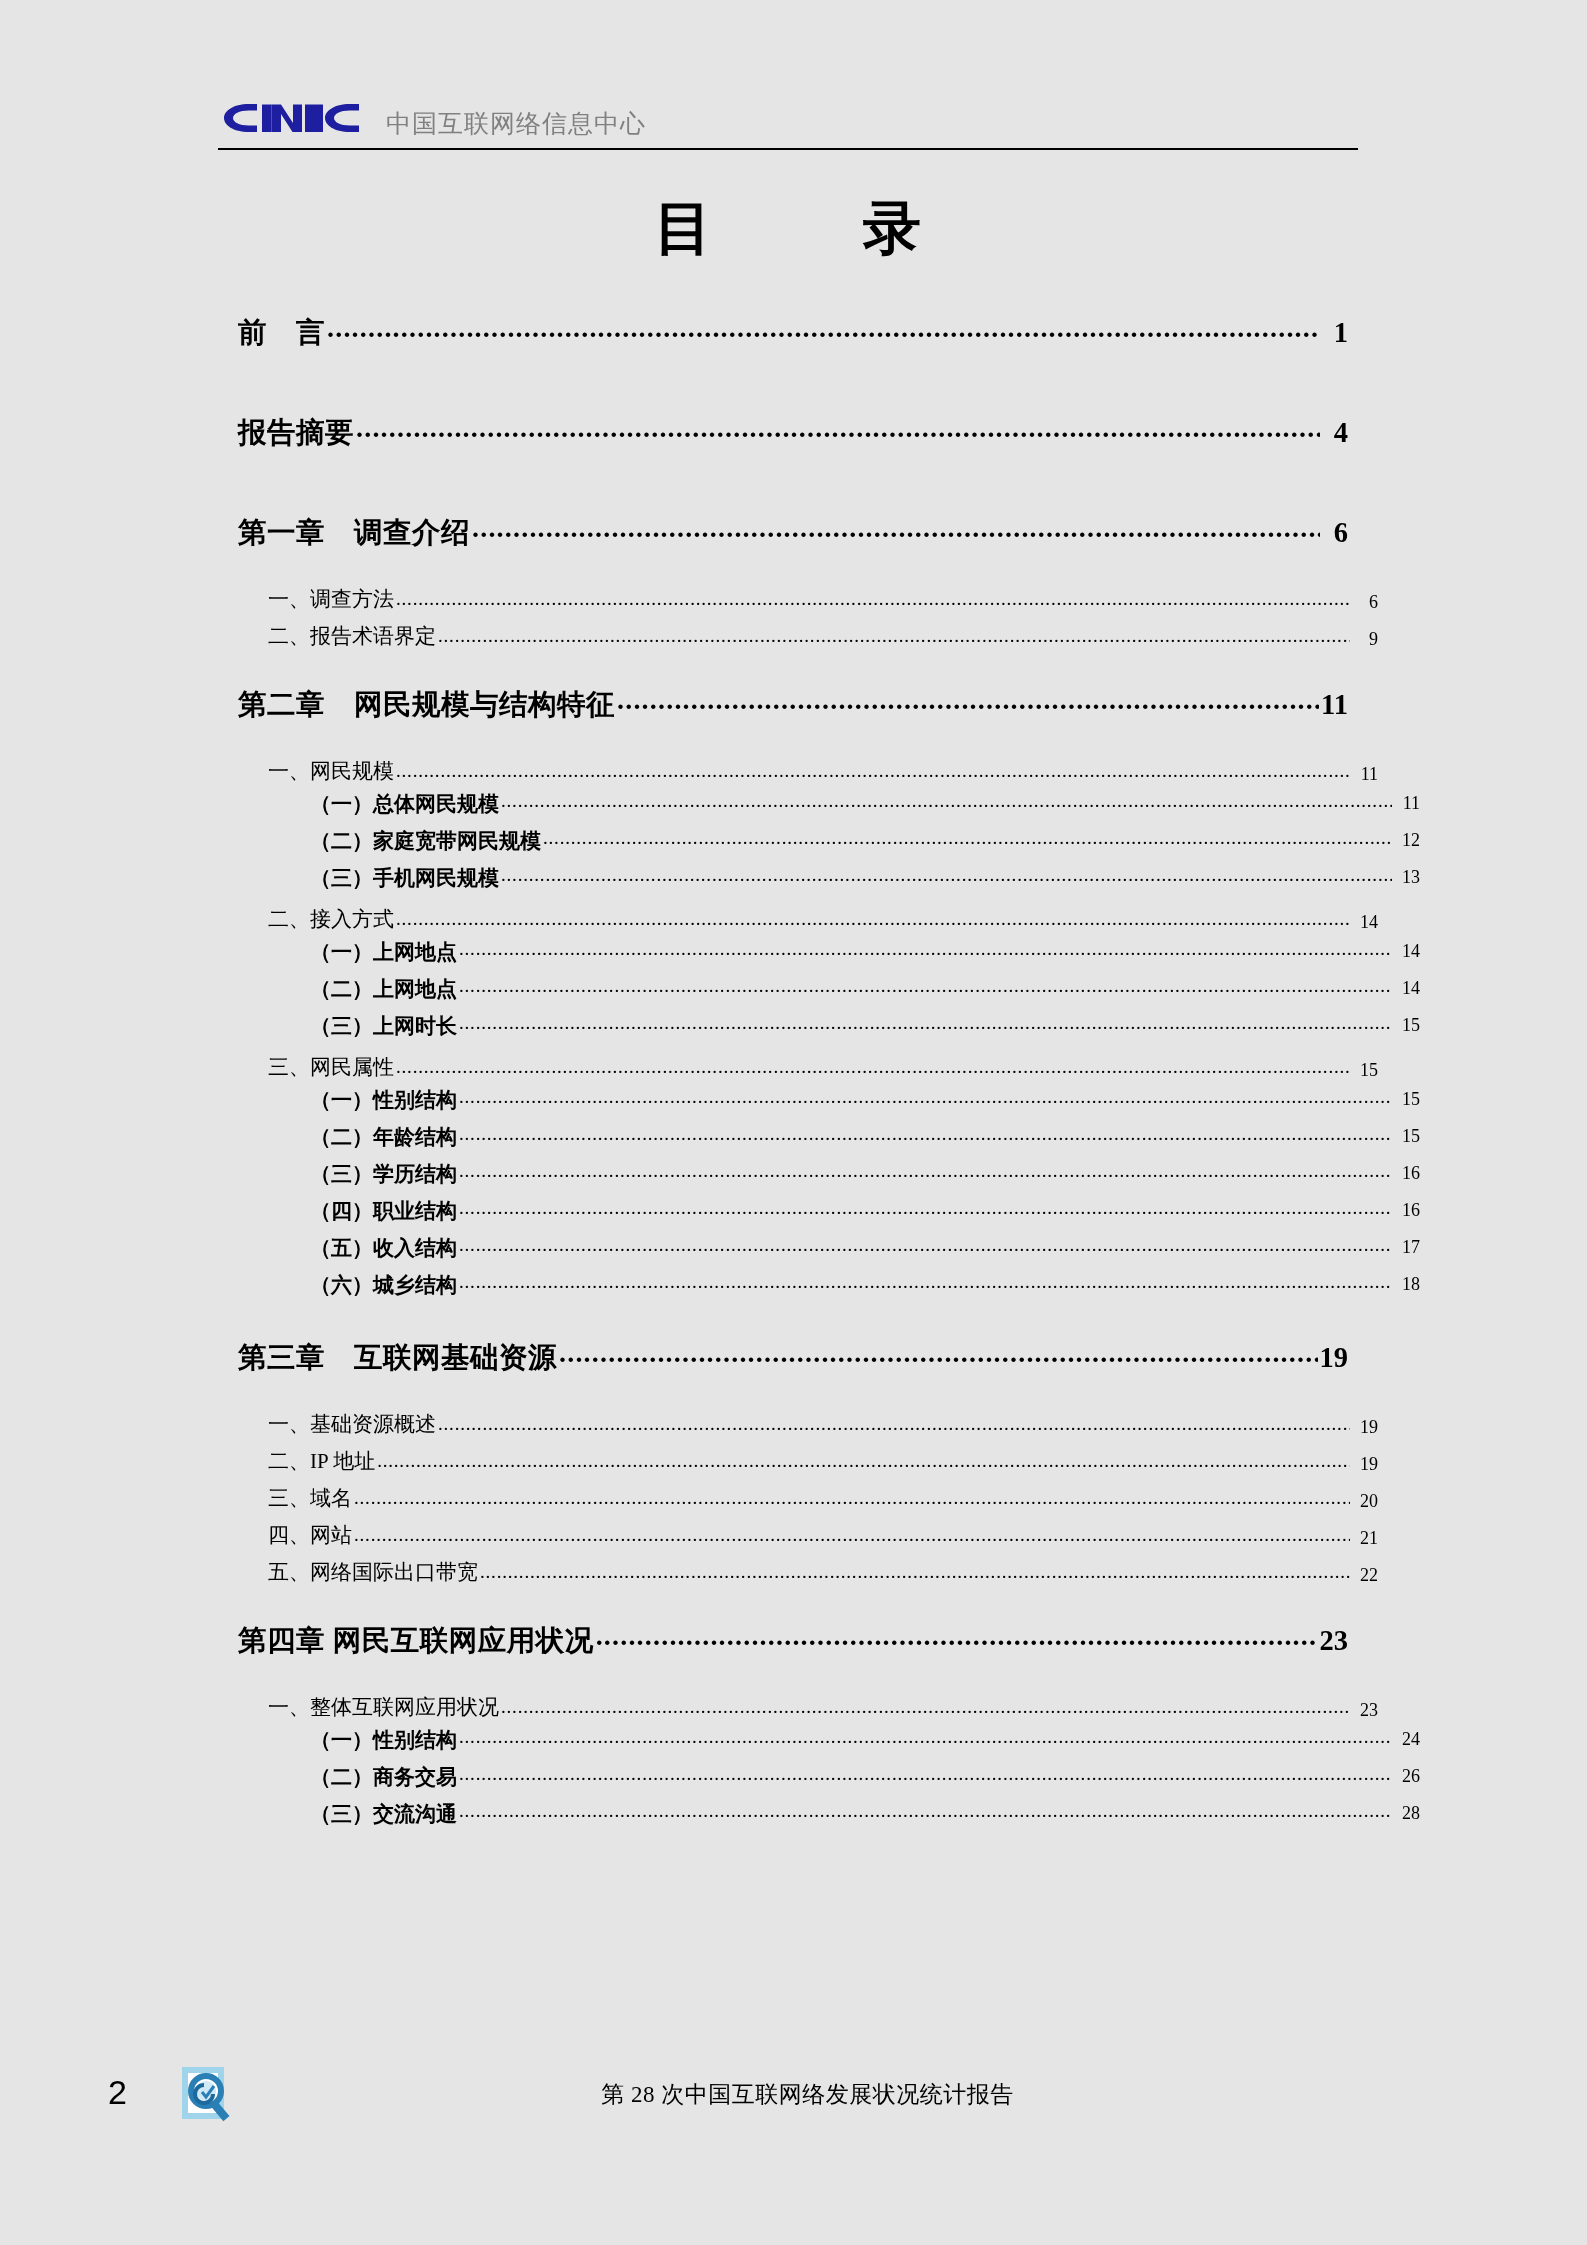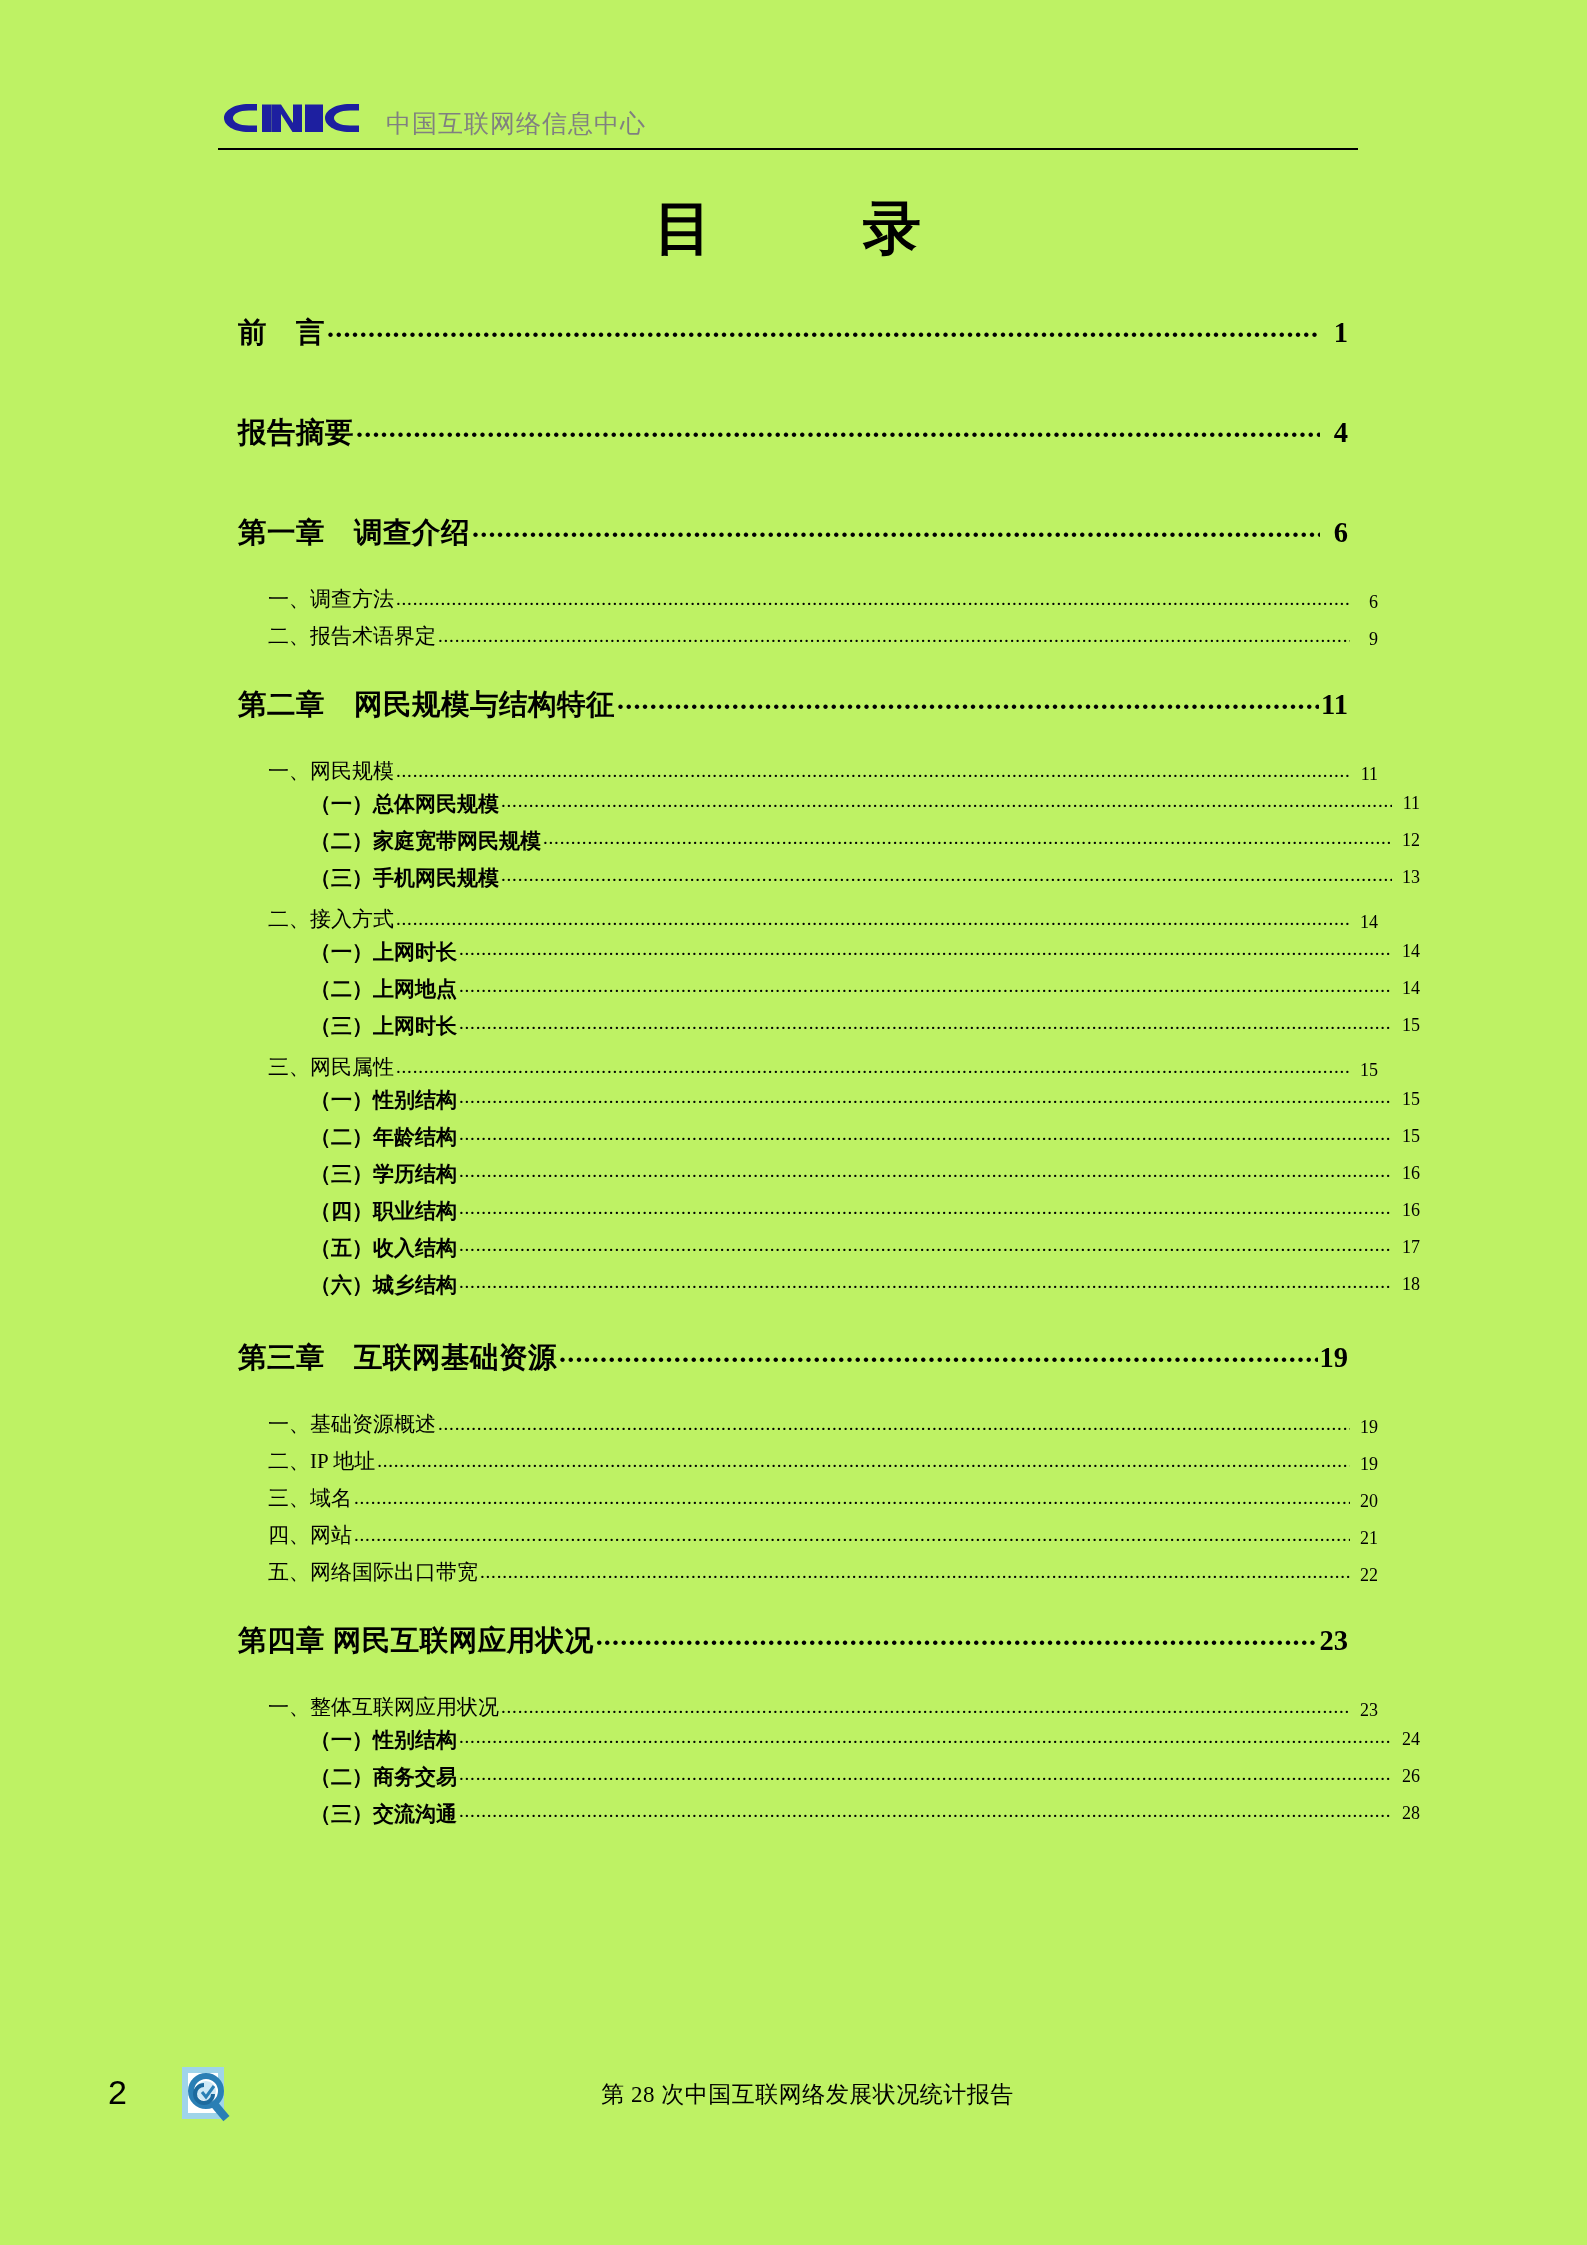"中国互联网络信息中心" .page { background: #bef264 -> #e5e5e5 }
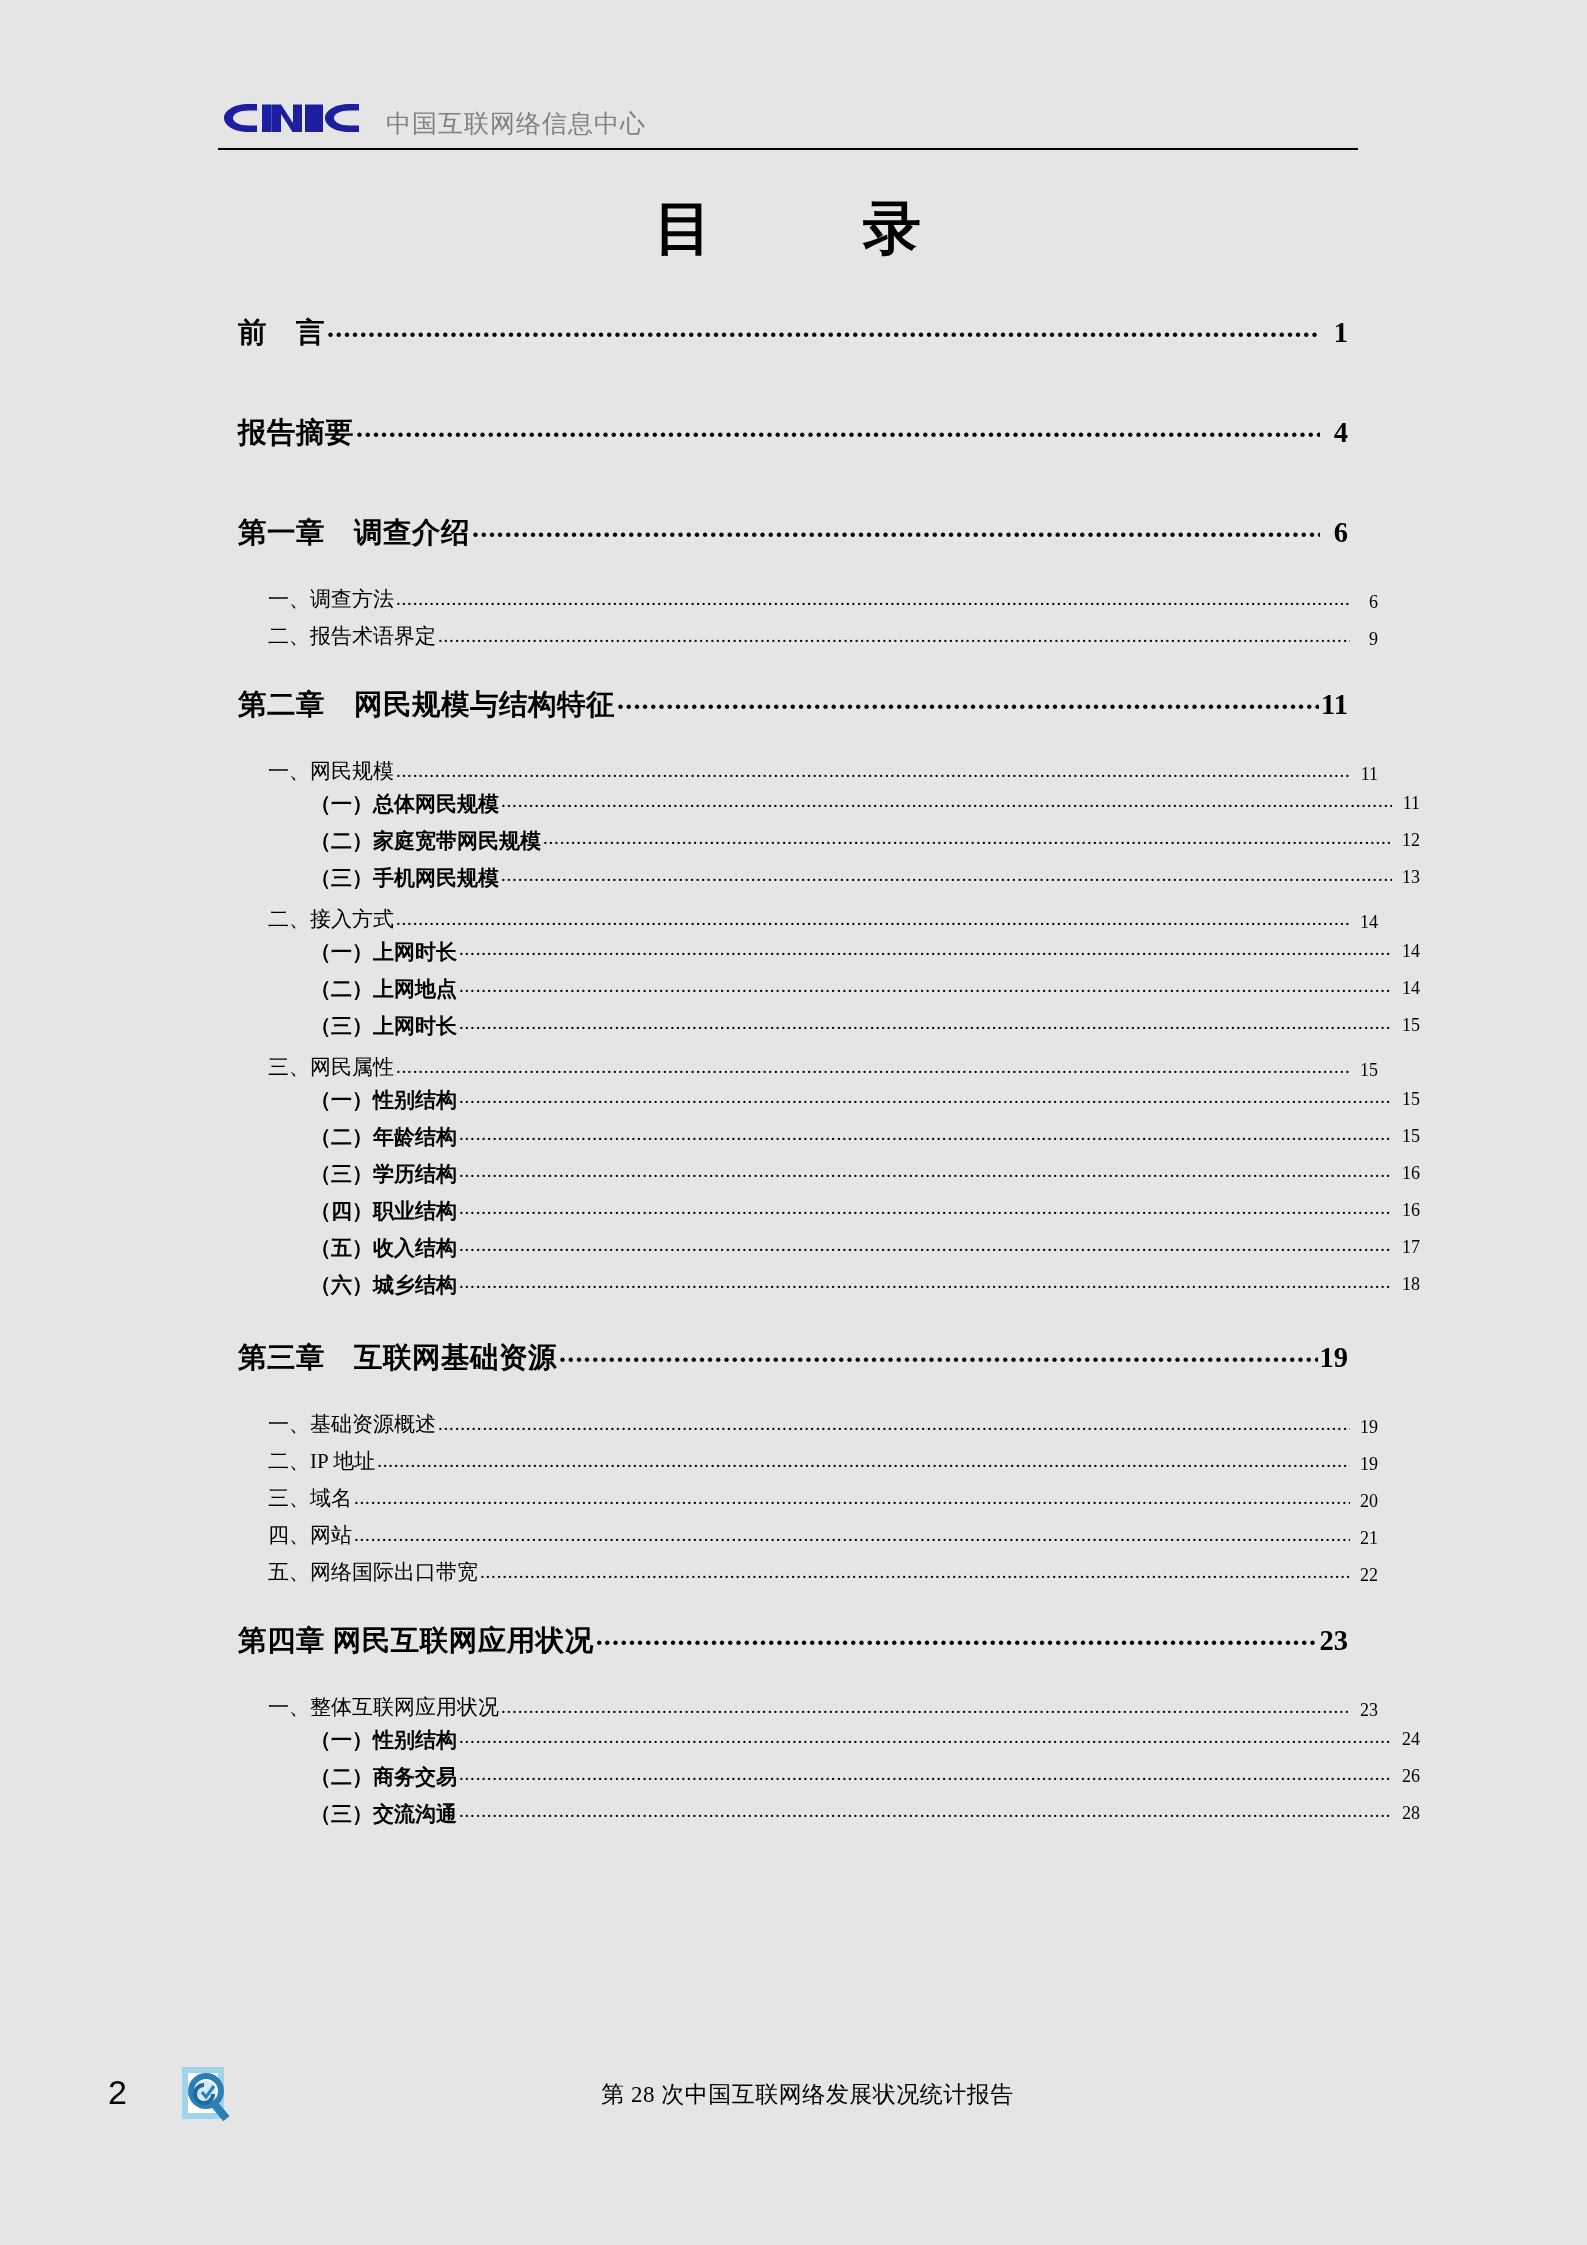"（一）上网时长" span.toc-label { text: 时长 -> 地点 }
